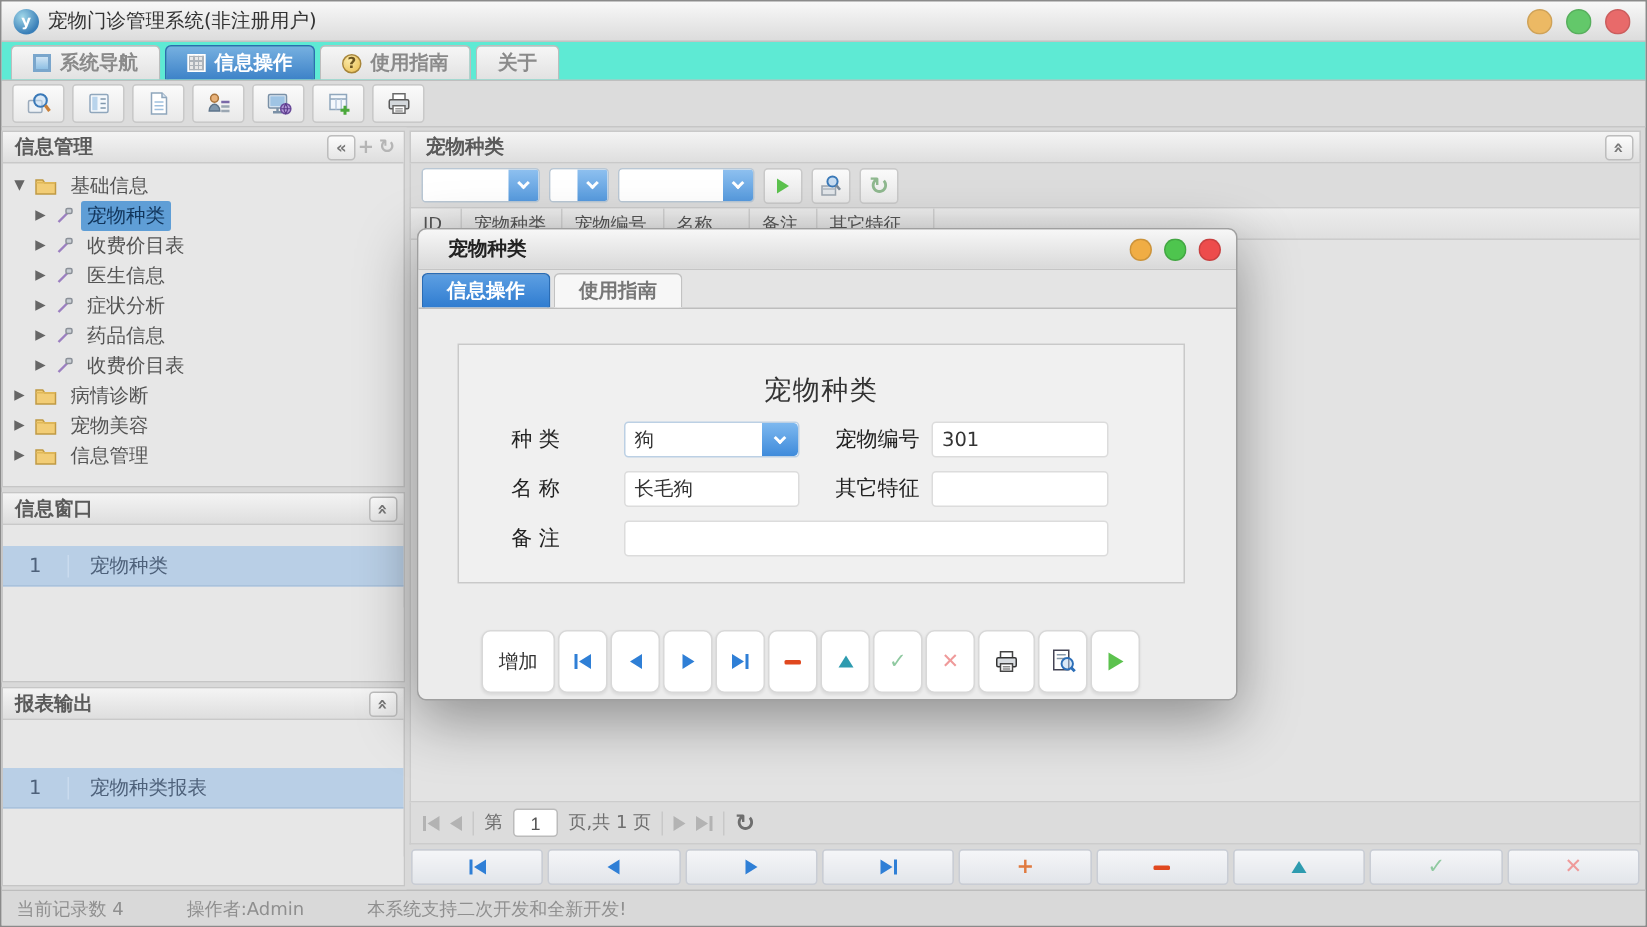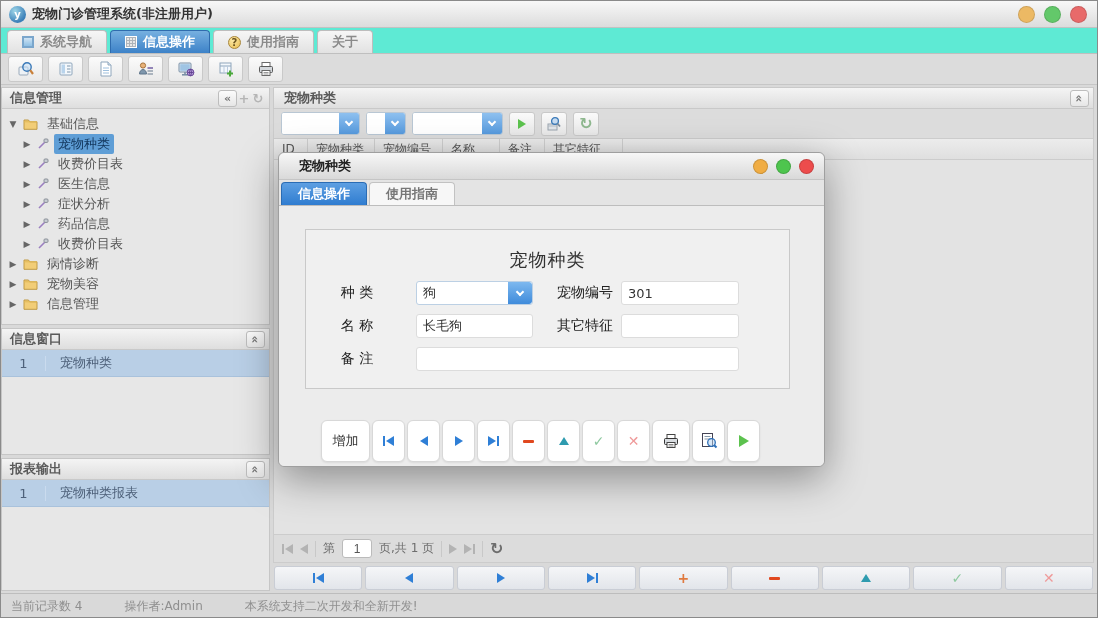"宠物门诊管理系统(非注册用户)" .apptitle { font-weight: bold -> normal }
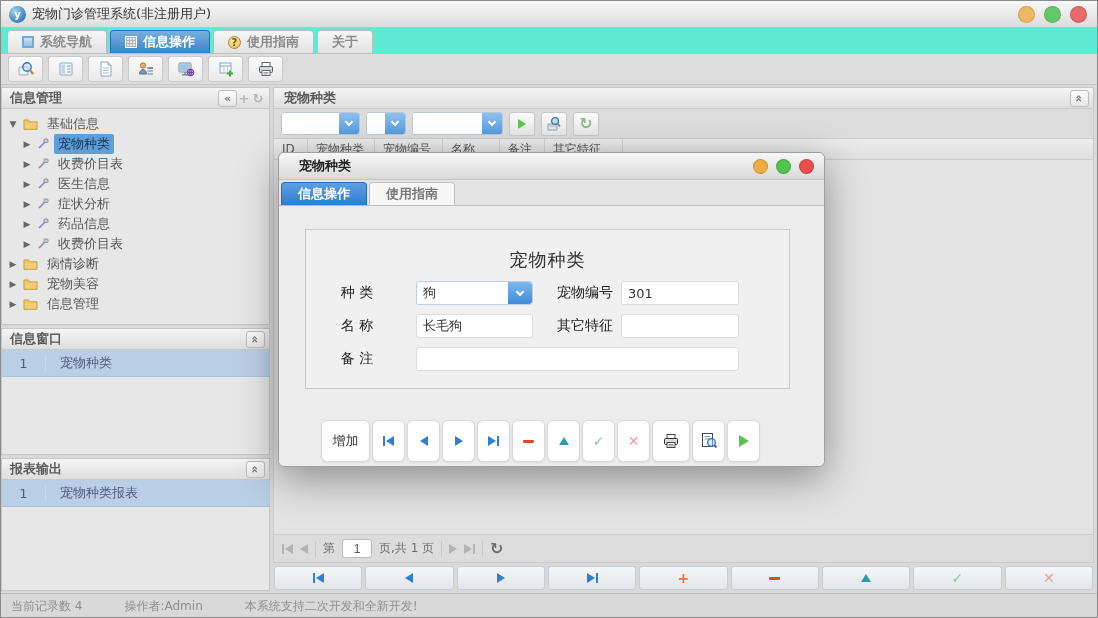"信息窗口" div.panel { gap: none -> 14px }
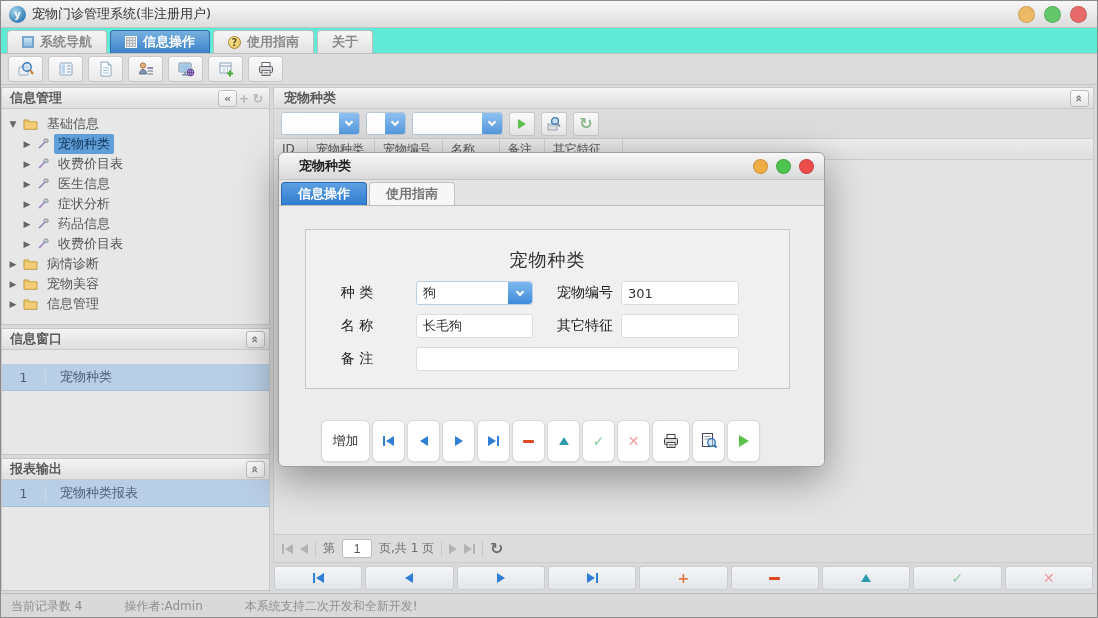"报表输出" div.panel { gap: none -> 32px }
